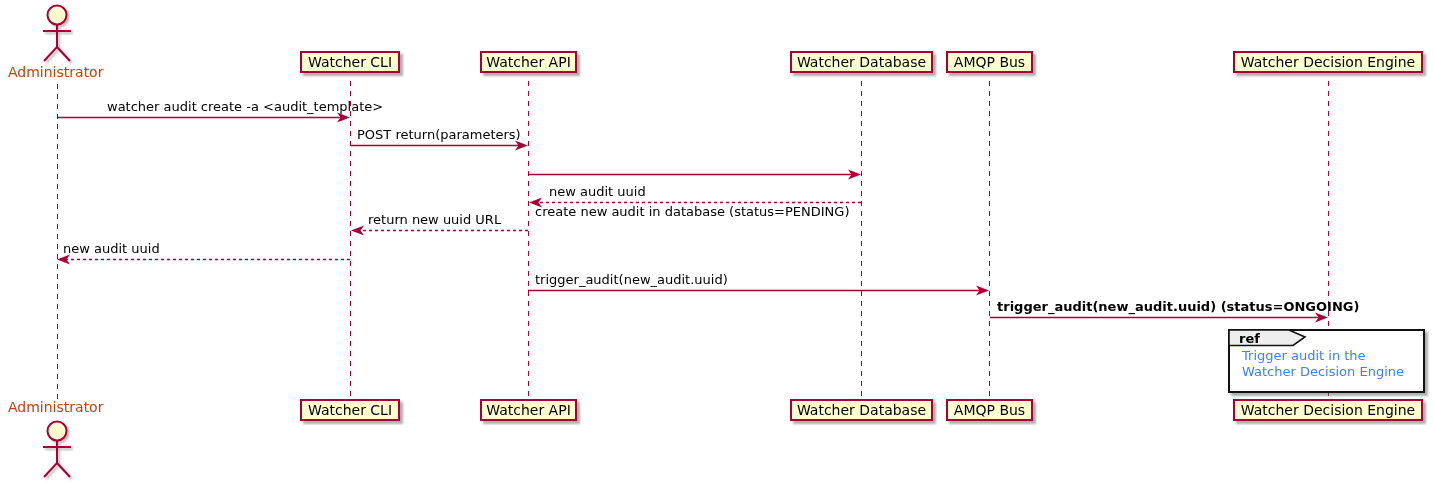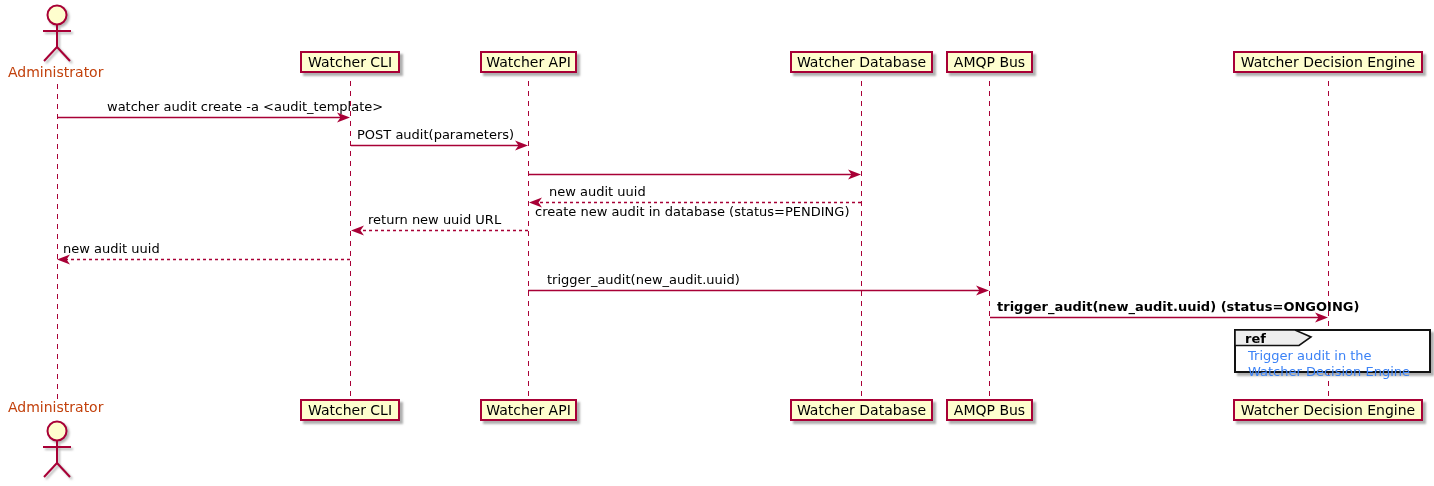"POST audit(parameters)" div.msg { text: audit -> return }
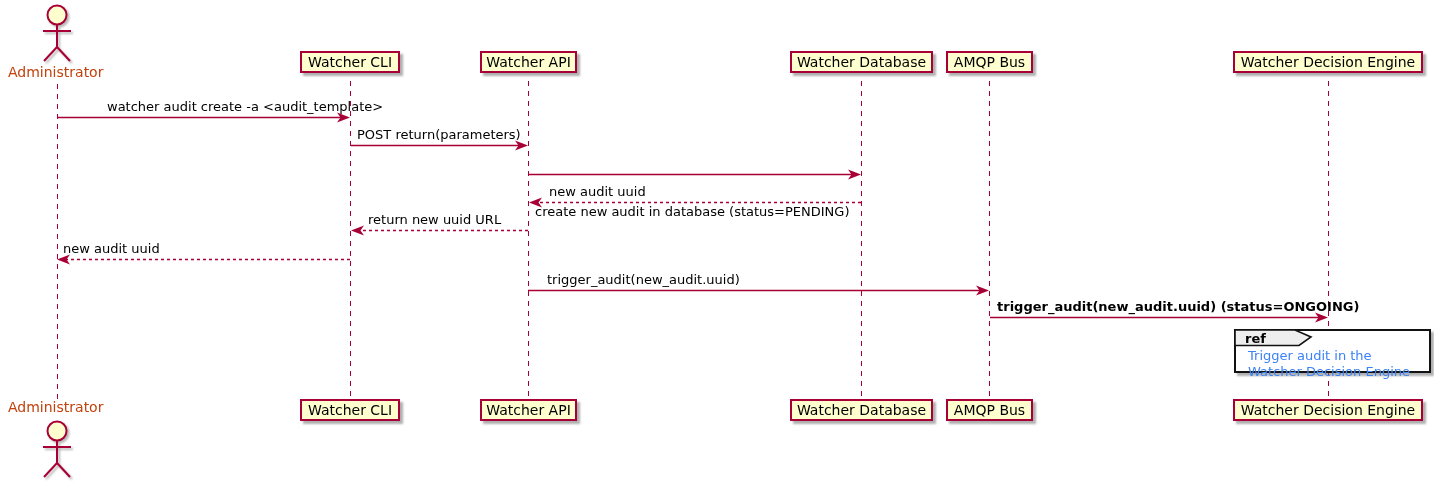"trigger_audit(new_audit.uuid)" div.msg { margin-left: 12px -> none }
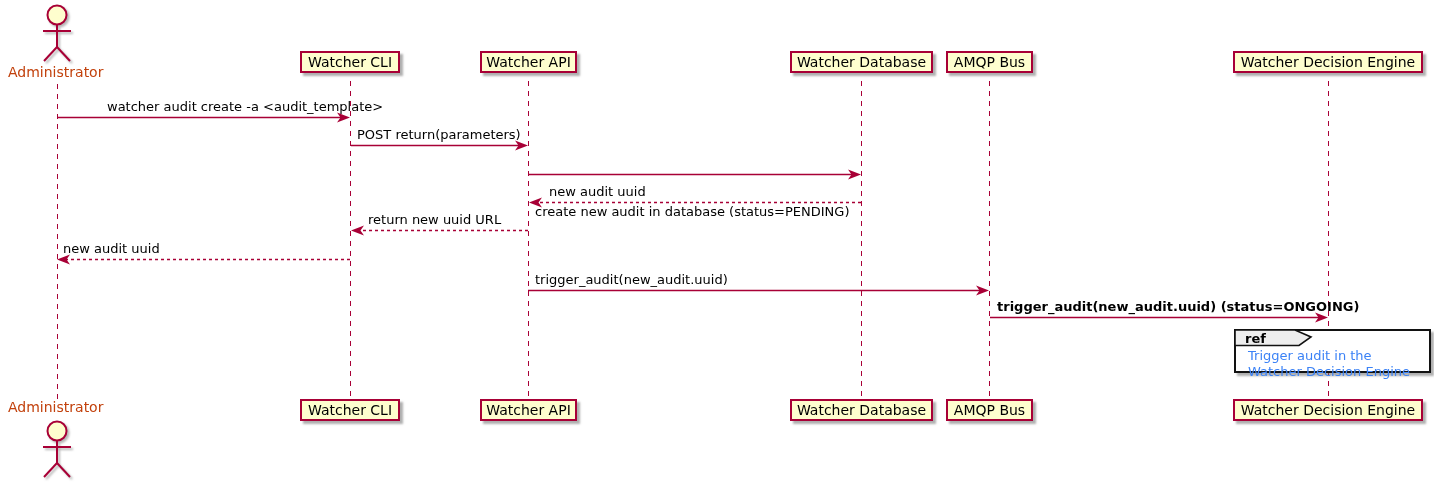"ref" .refbox { height: 44px -> 64px; margin-left: 6px -> none }
